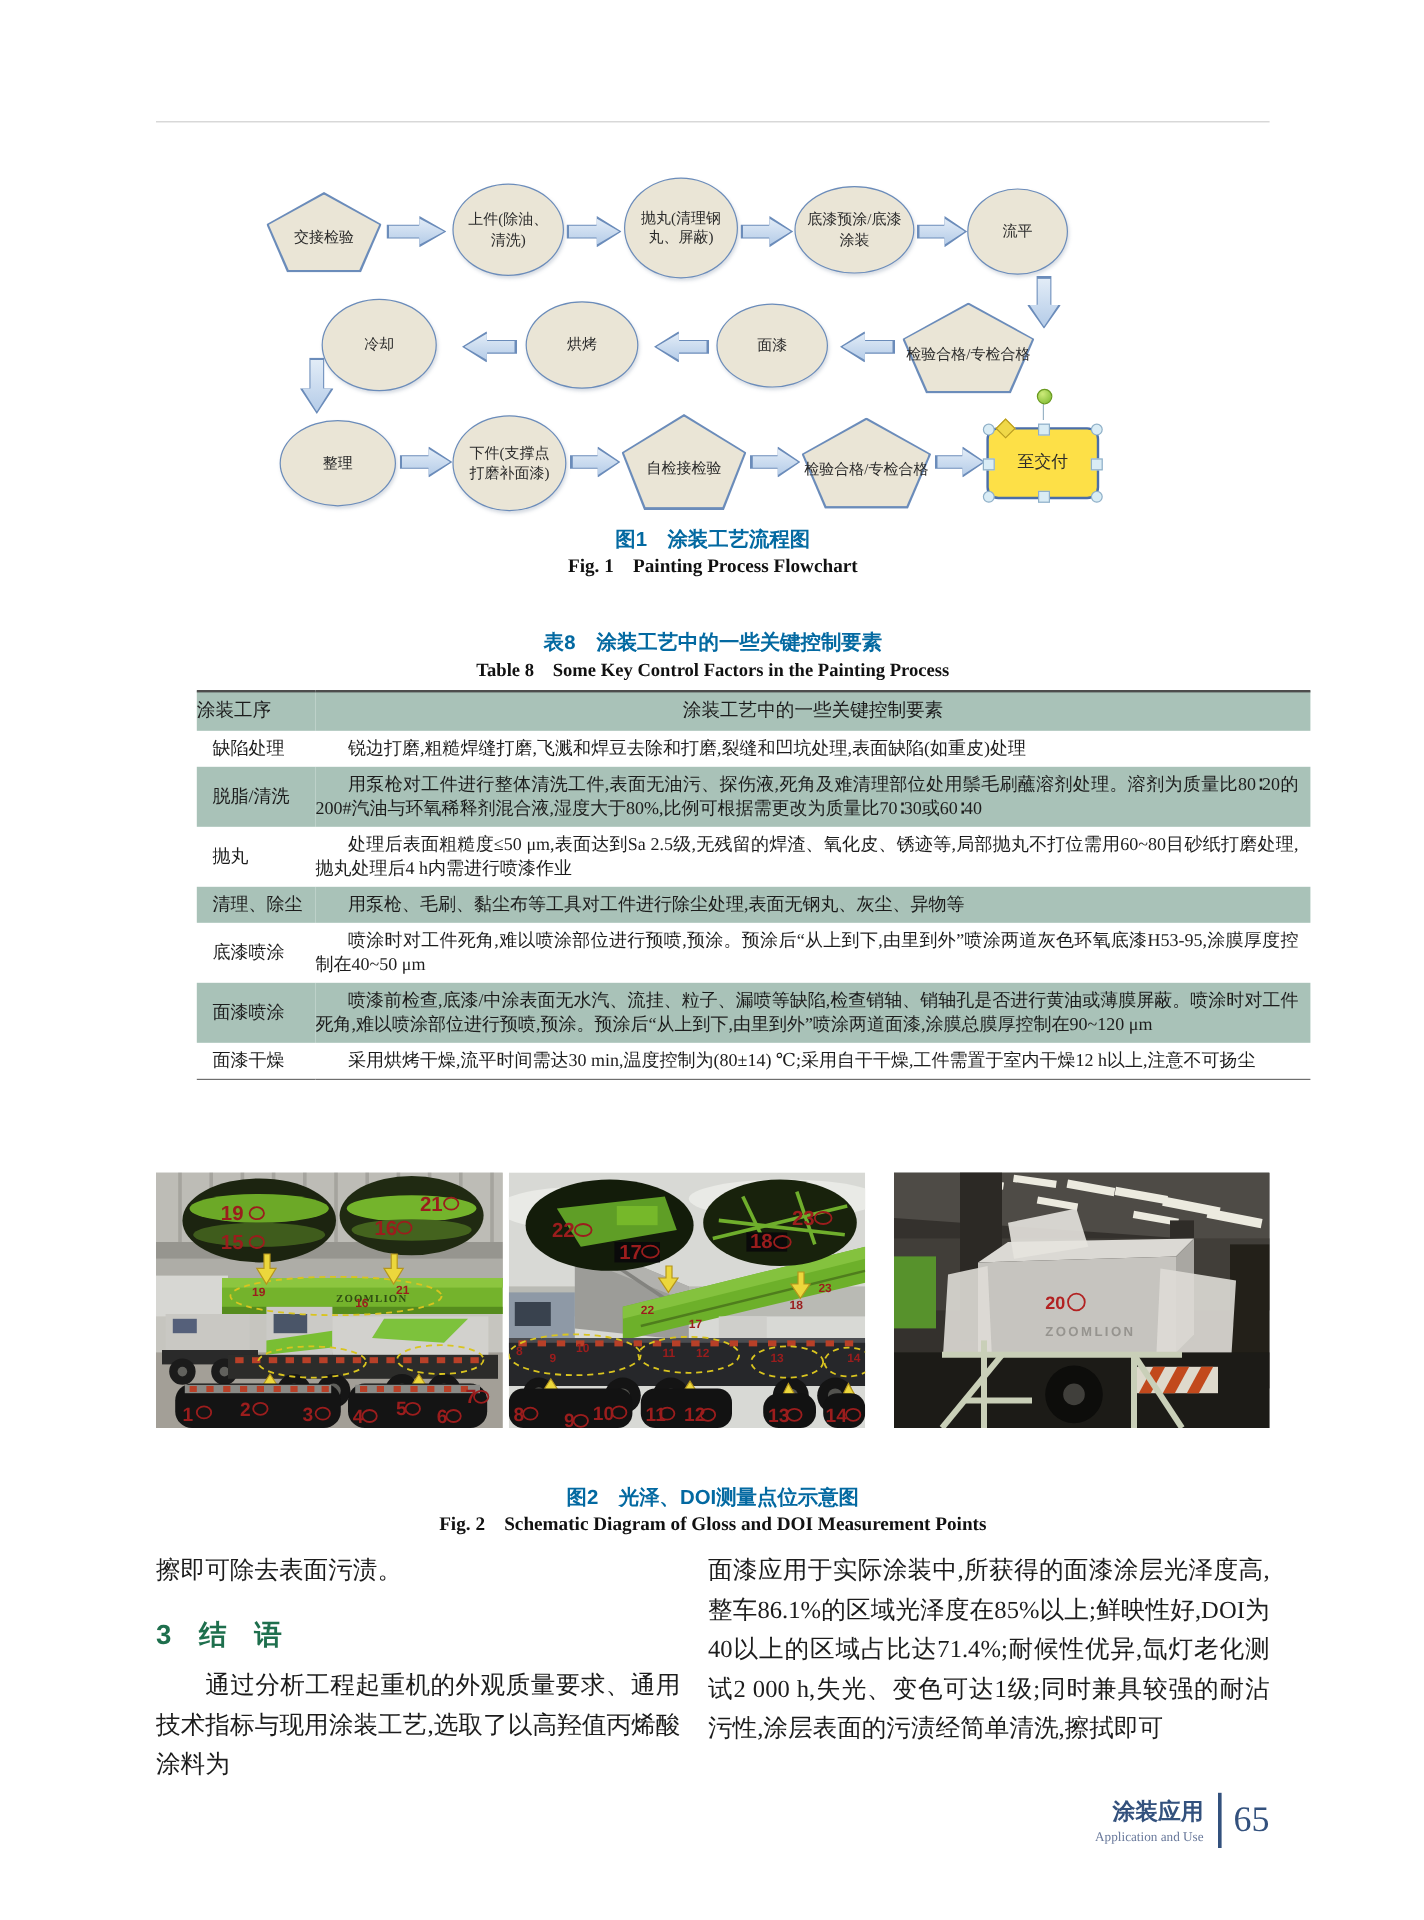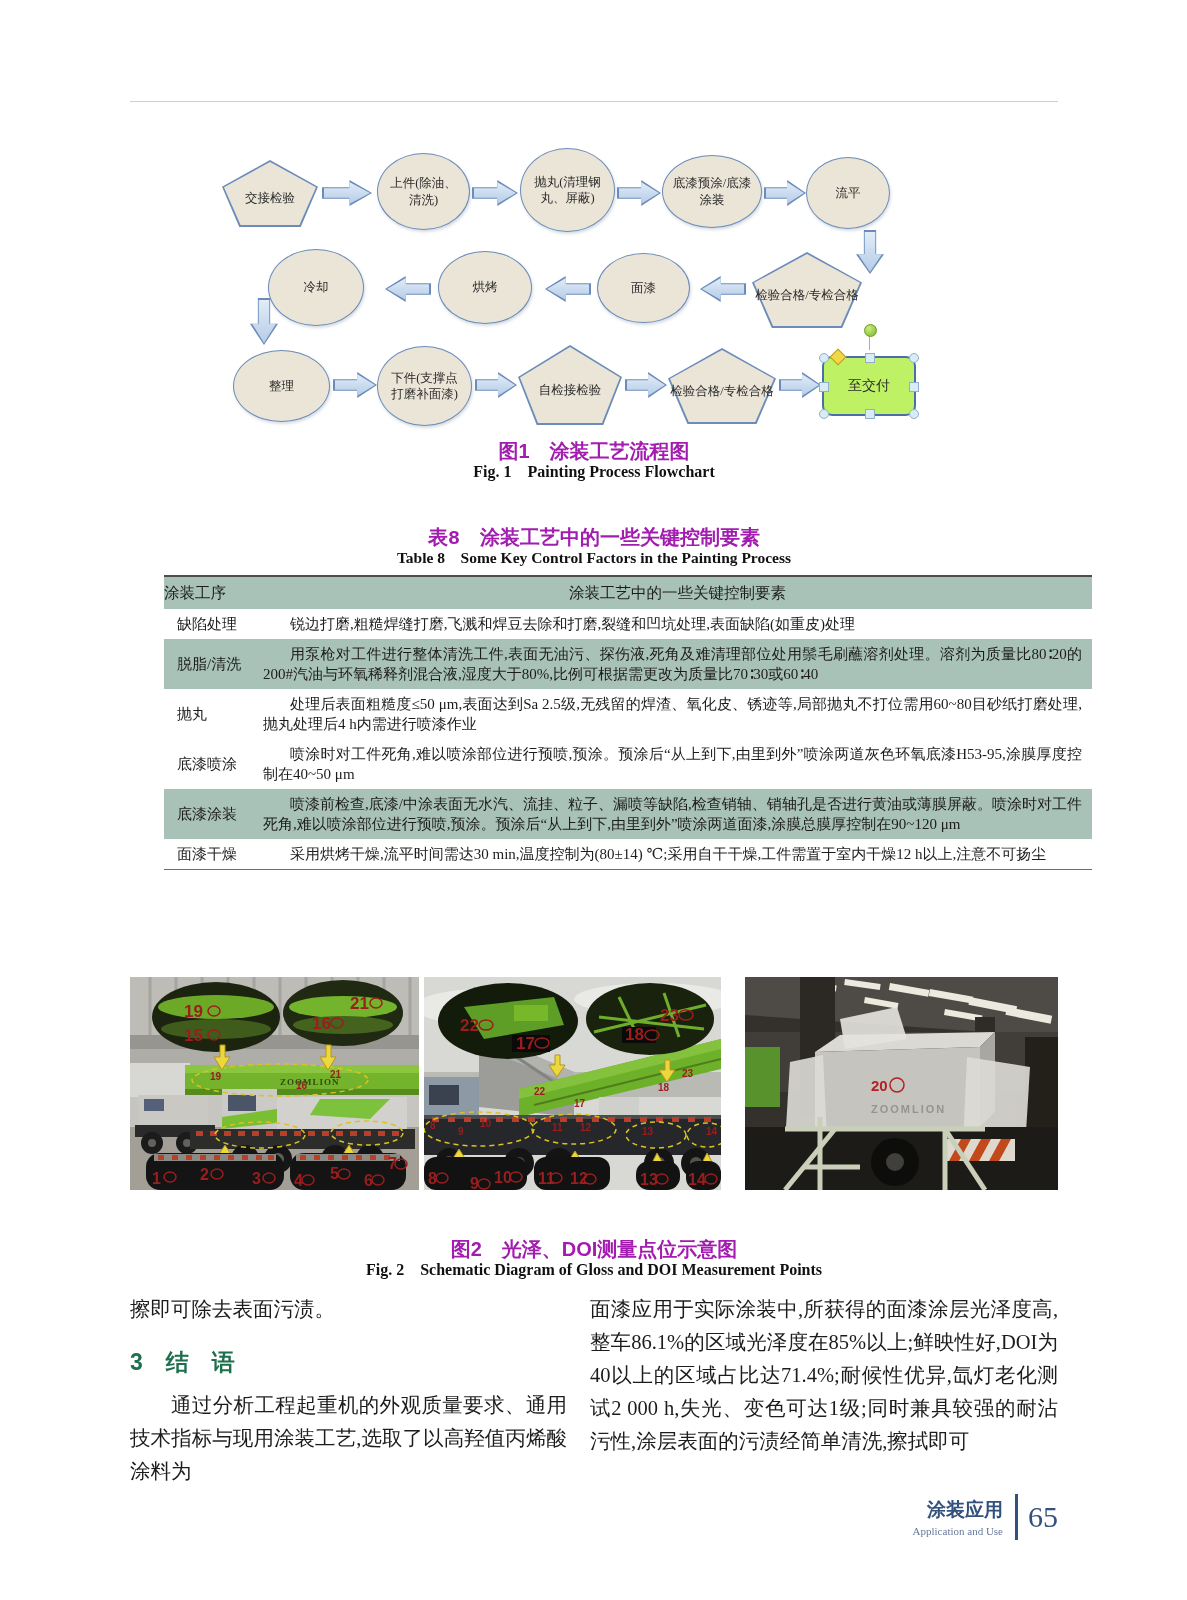"至交付" .docbox { background: #bef264 -> #fde047 }
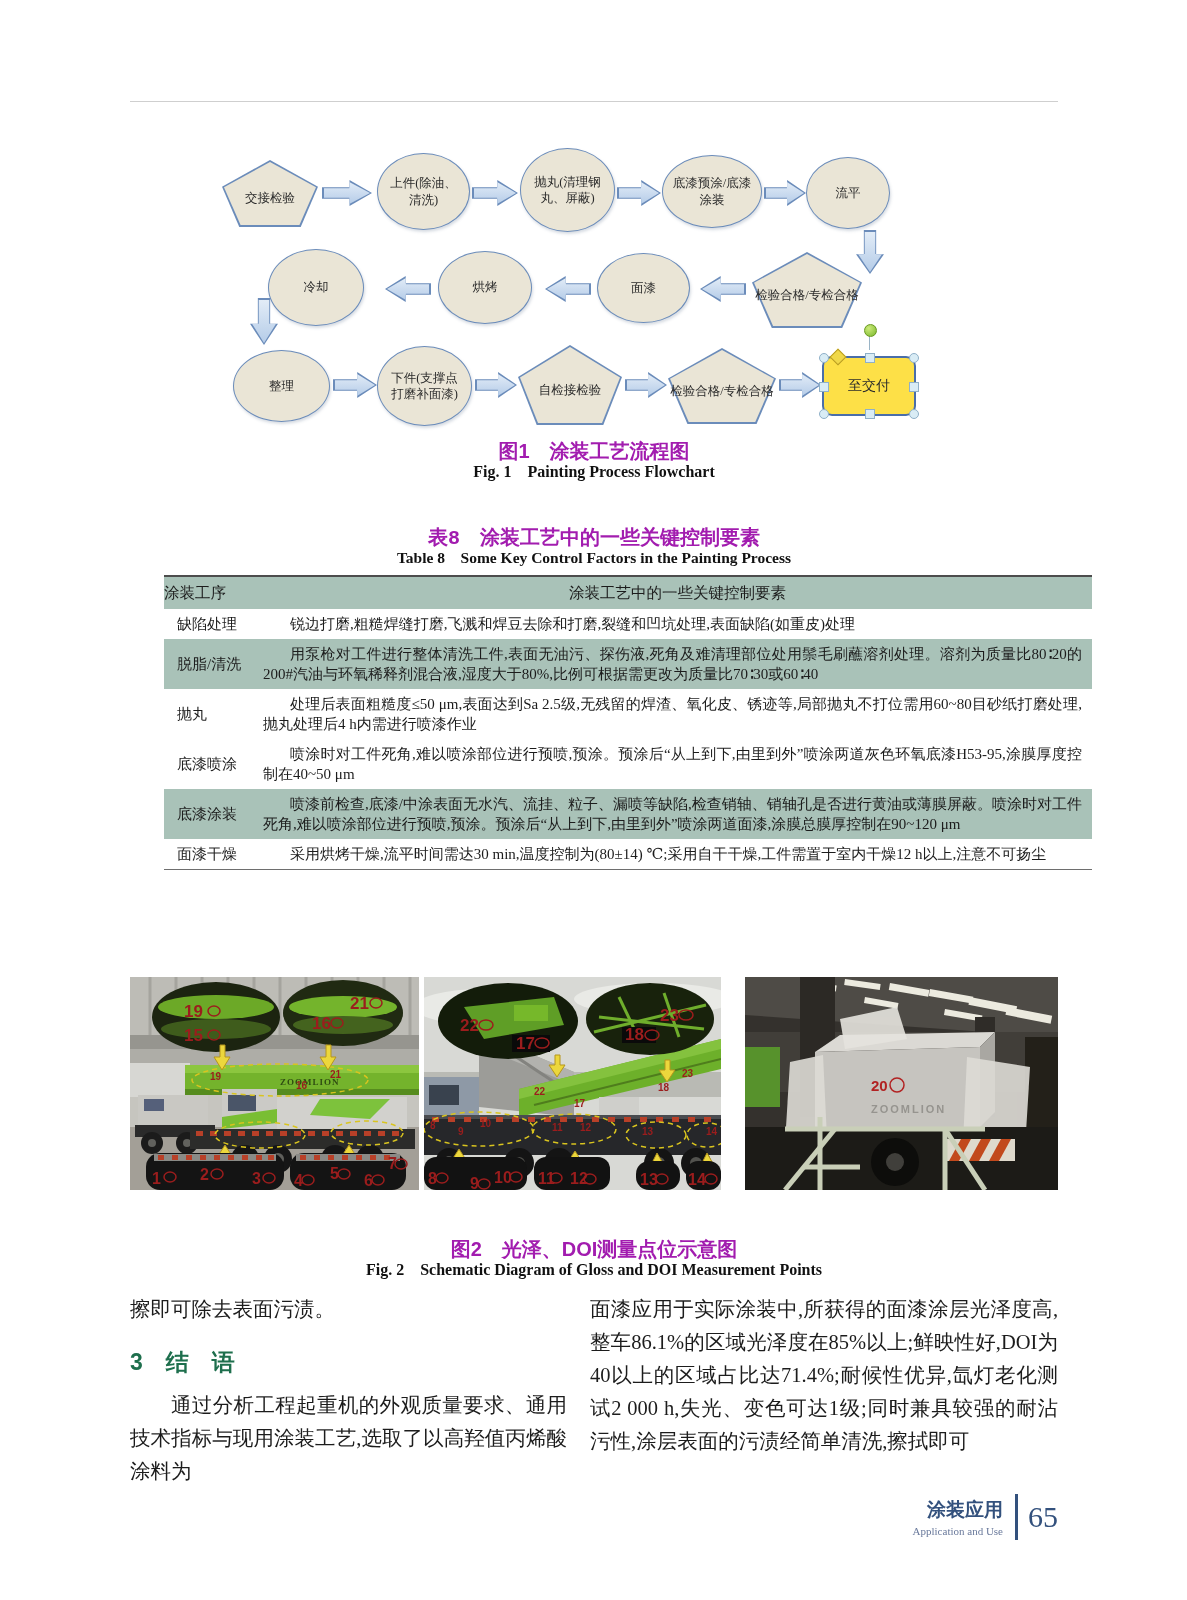"图1 涂装工艺流程图" .capzh { color: #a21caf -> #0369a1; font-size: 20px -> 17px }
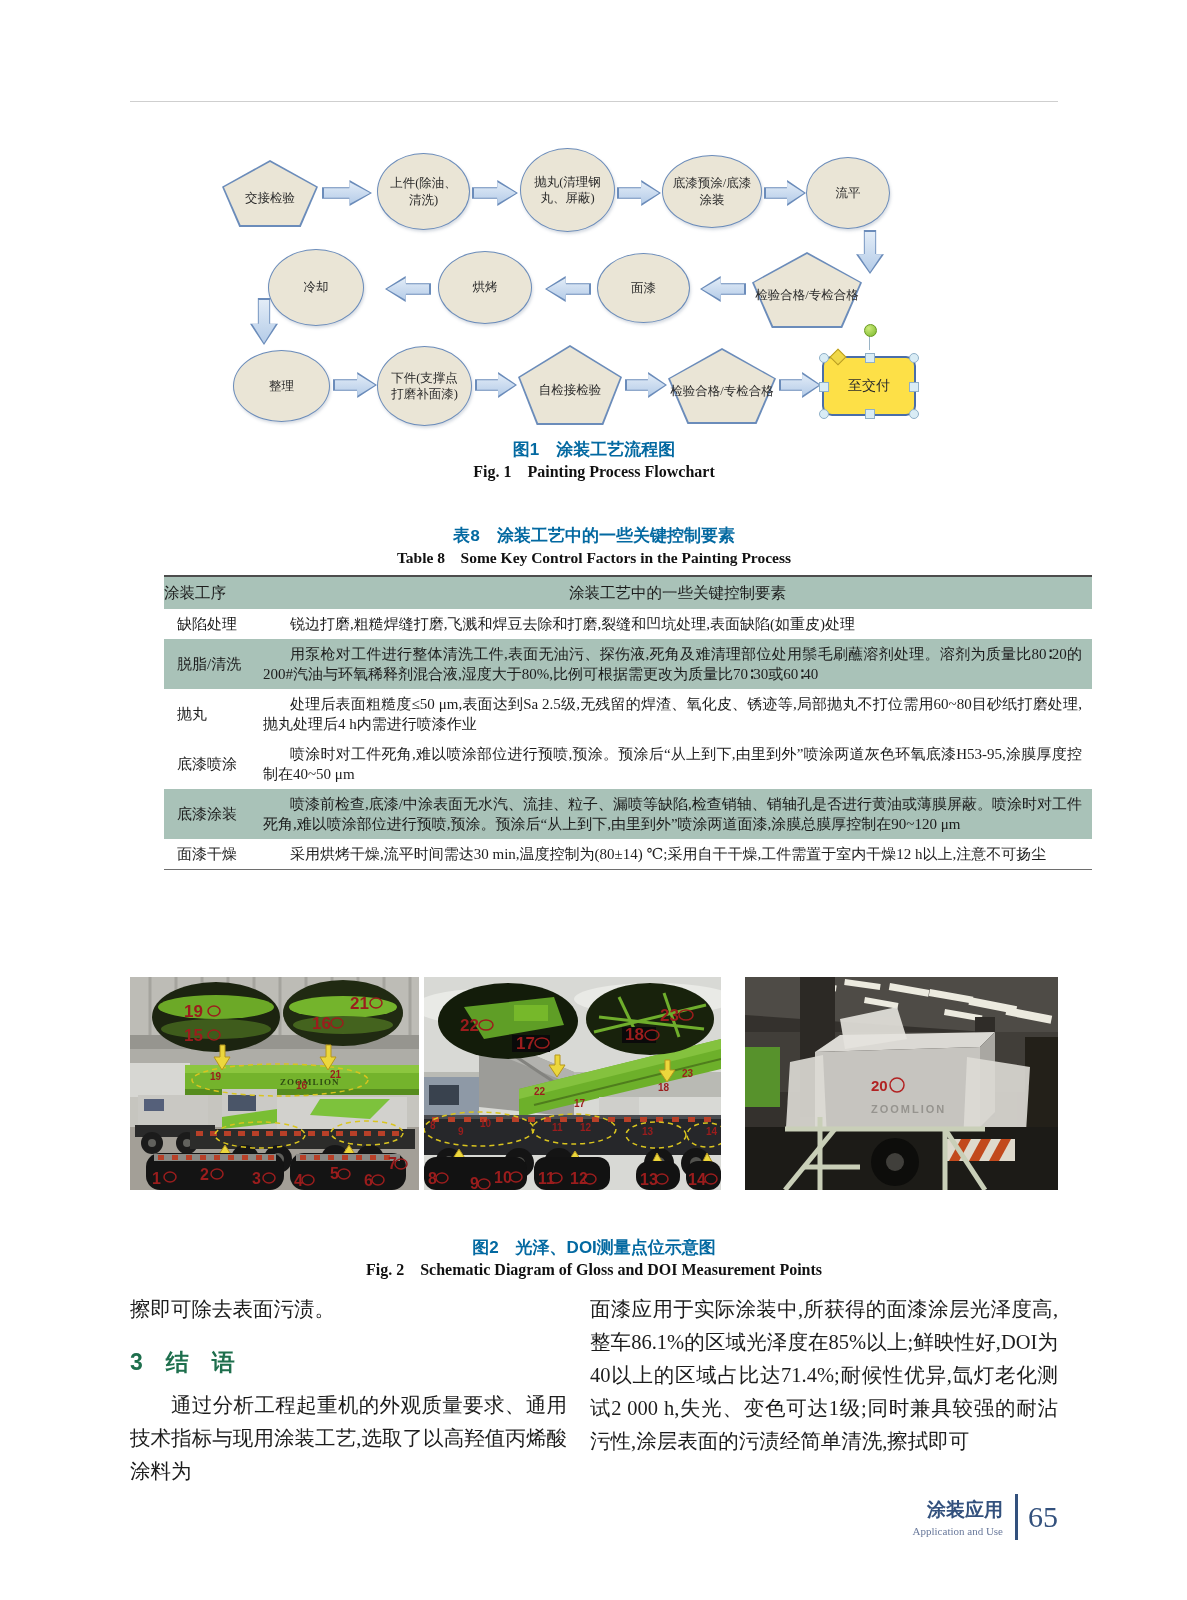"清理、除尘" tr.g { html: none -> <tr> <td>清理、除尘</td> <td> <p>用泵枪、毛刷、黏尘布等工具对工件进行除尘处理,表面无钢丸、灰尘、异物等</p> </td> </tr> }
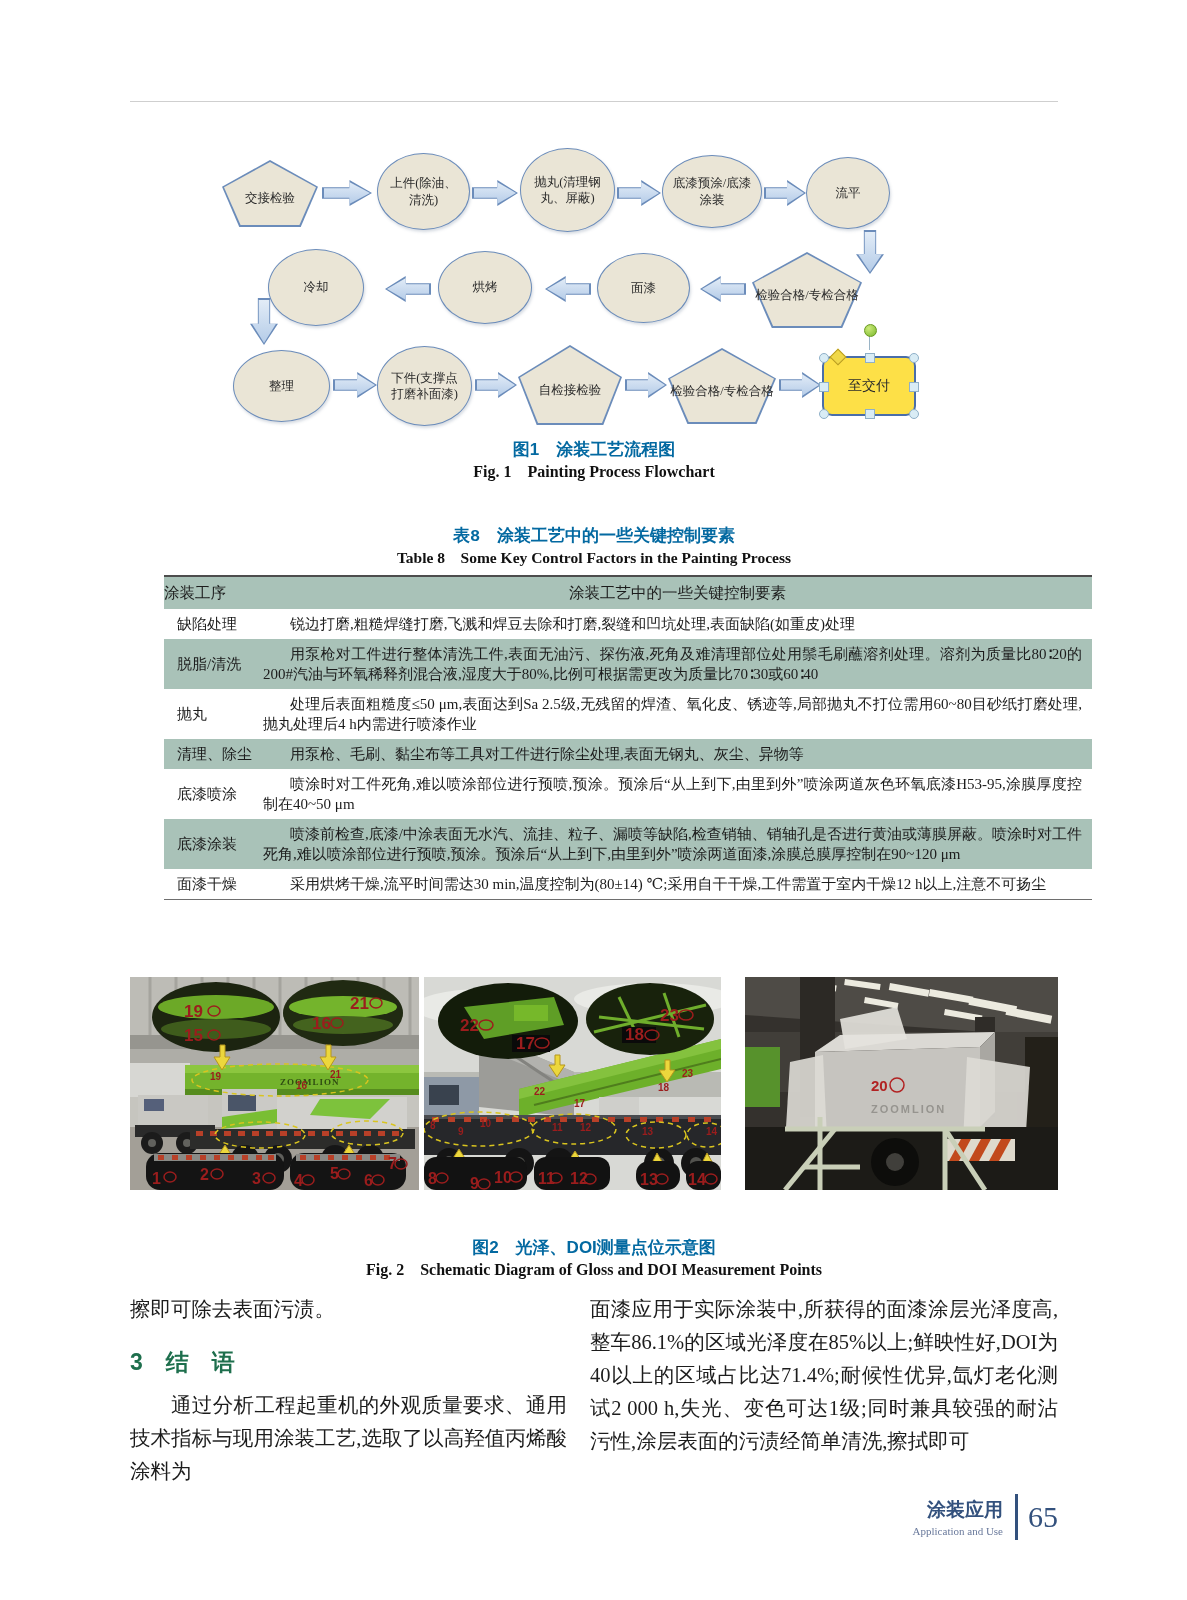"底漆涂装" td.lab { text: 底漆涂装 -> 面漆喷涂 }
